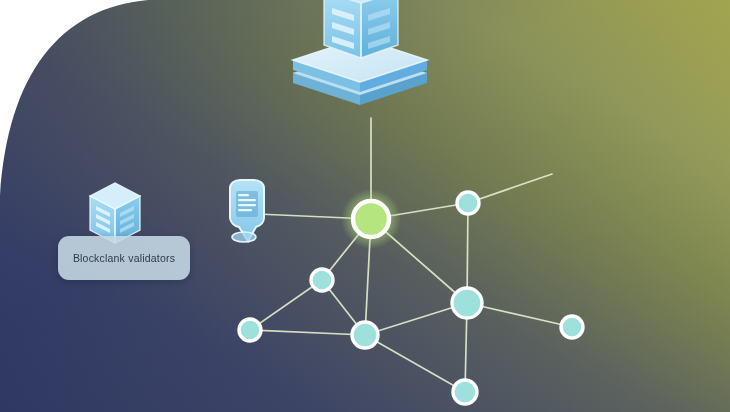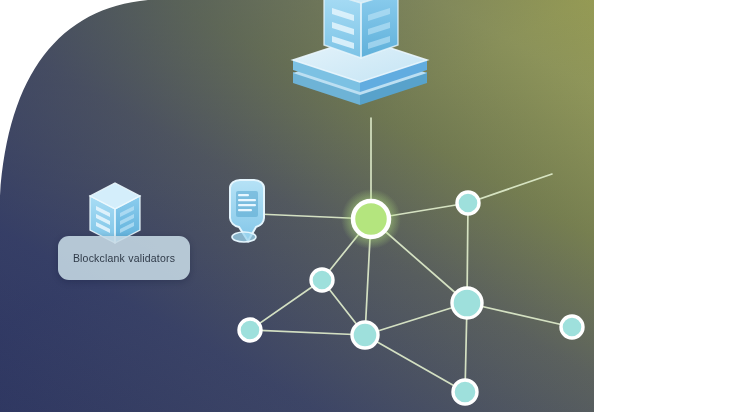"Blockclank validators" #canvas { width: 594px -> 730px }
